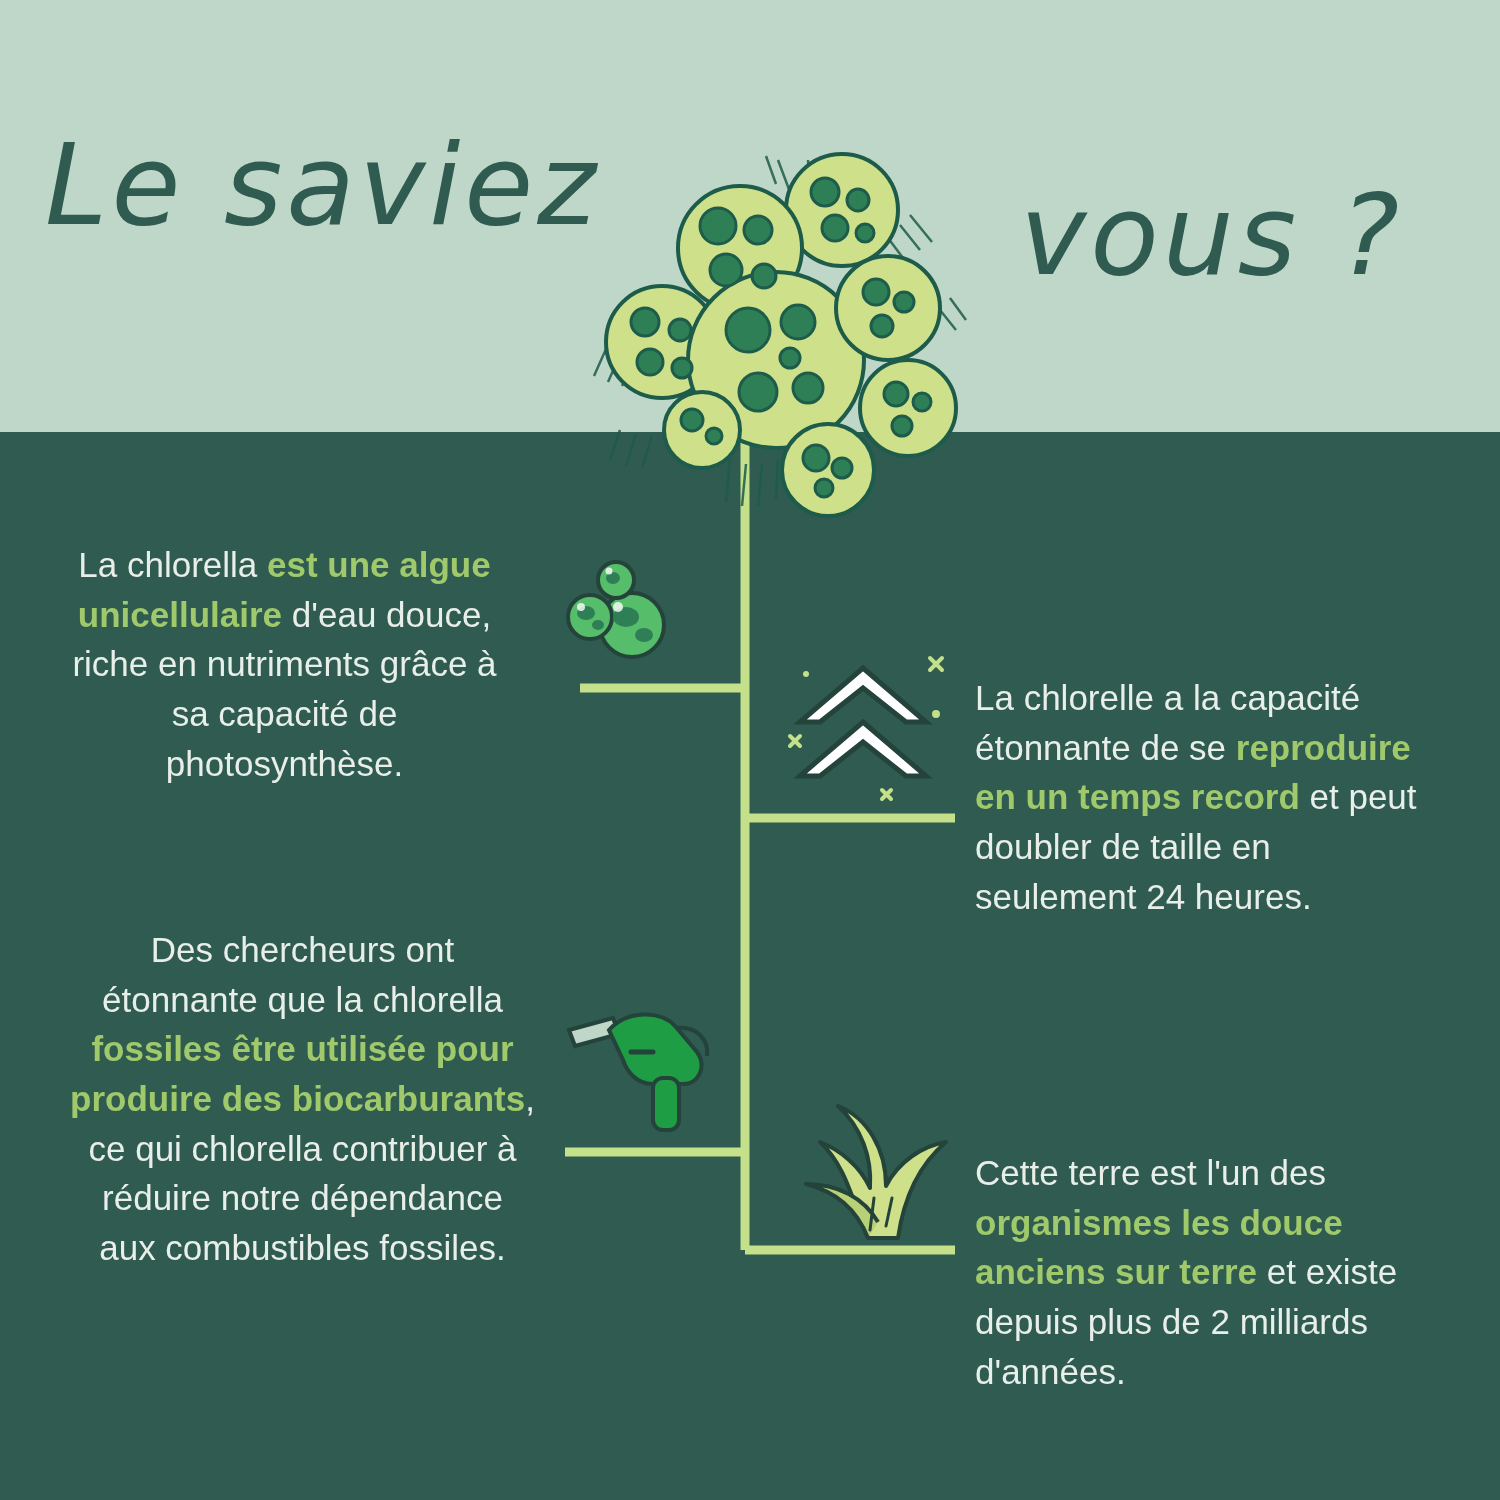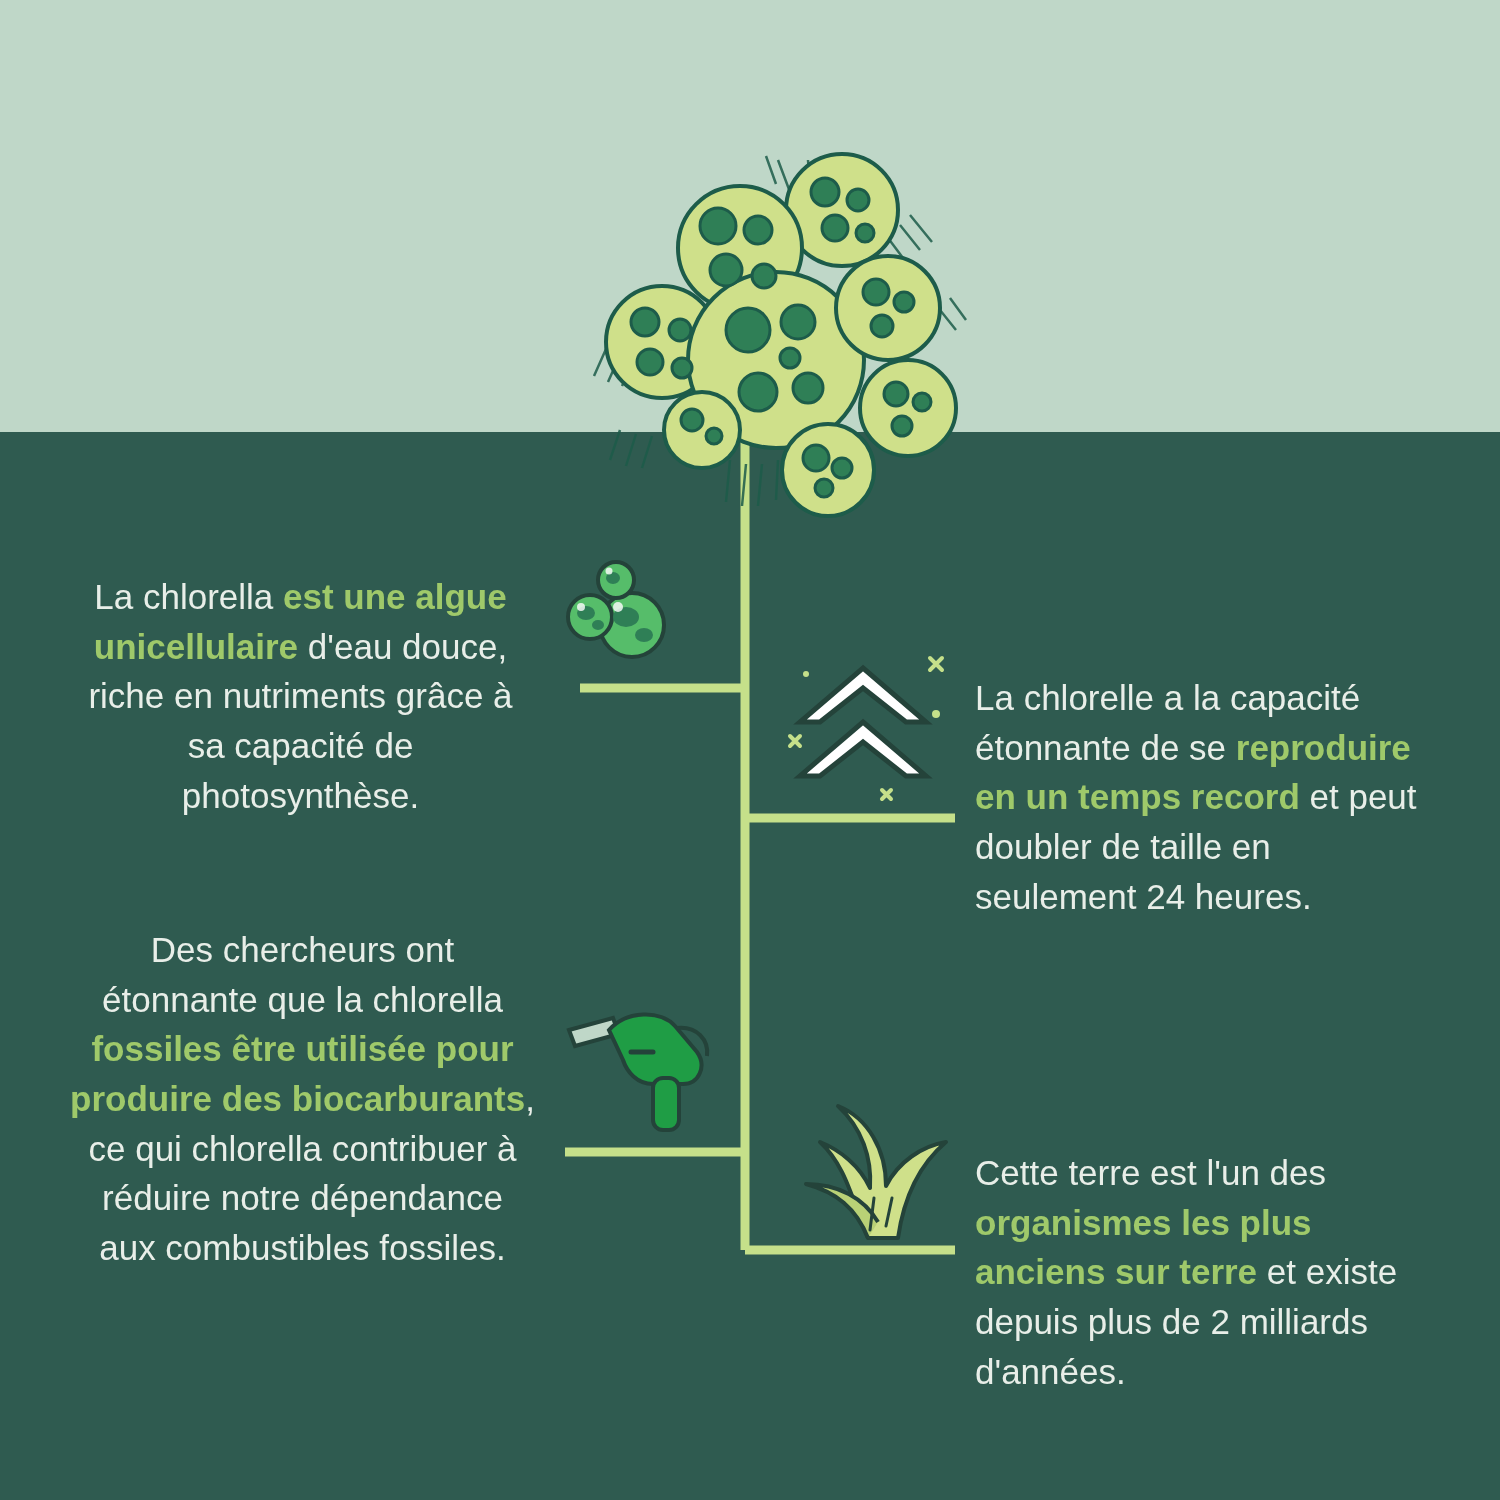"Le saviez" div.title { html: none -> <div> <span>Le saviez</span> <span>vous ?</span> </div> }
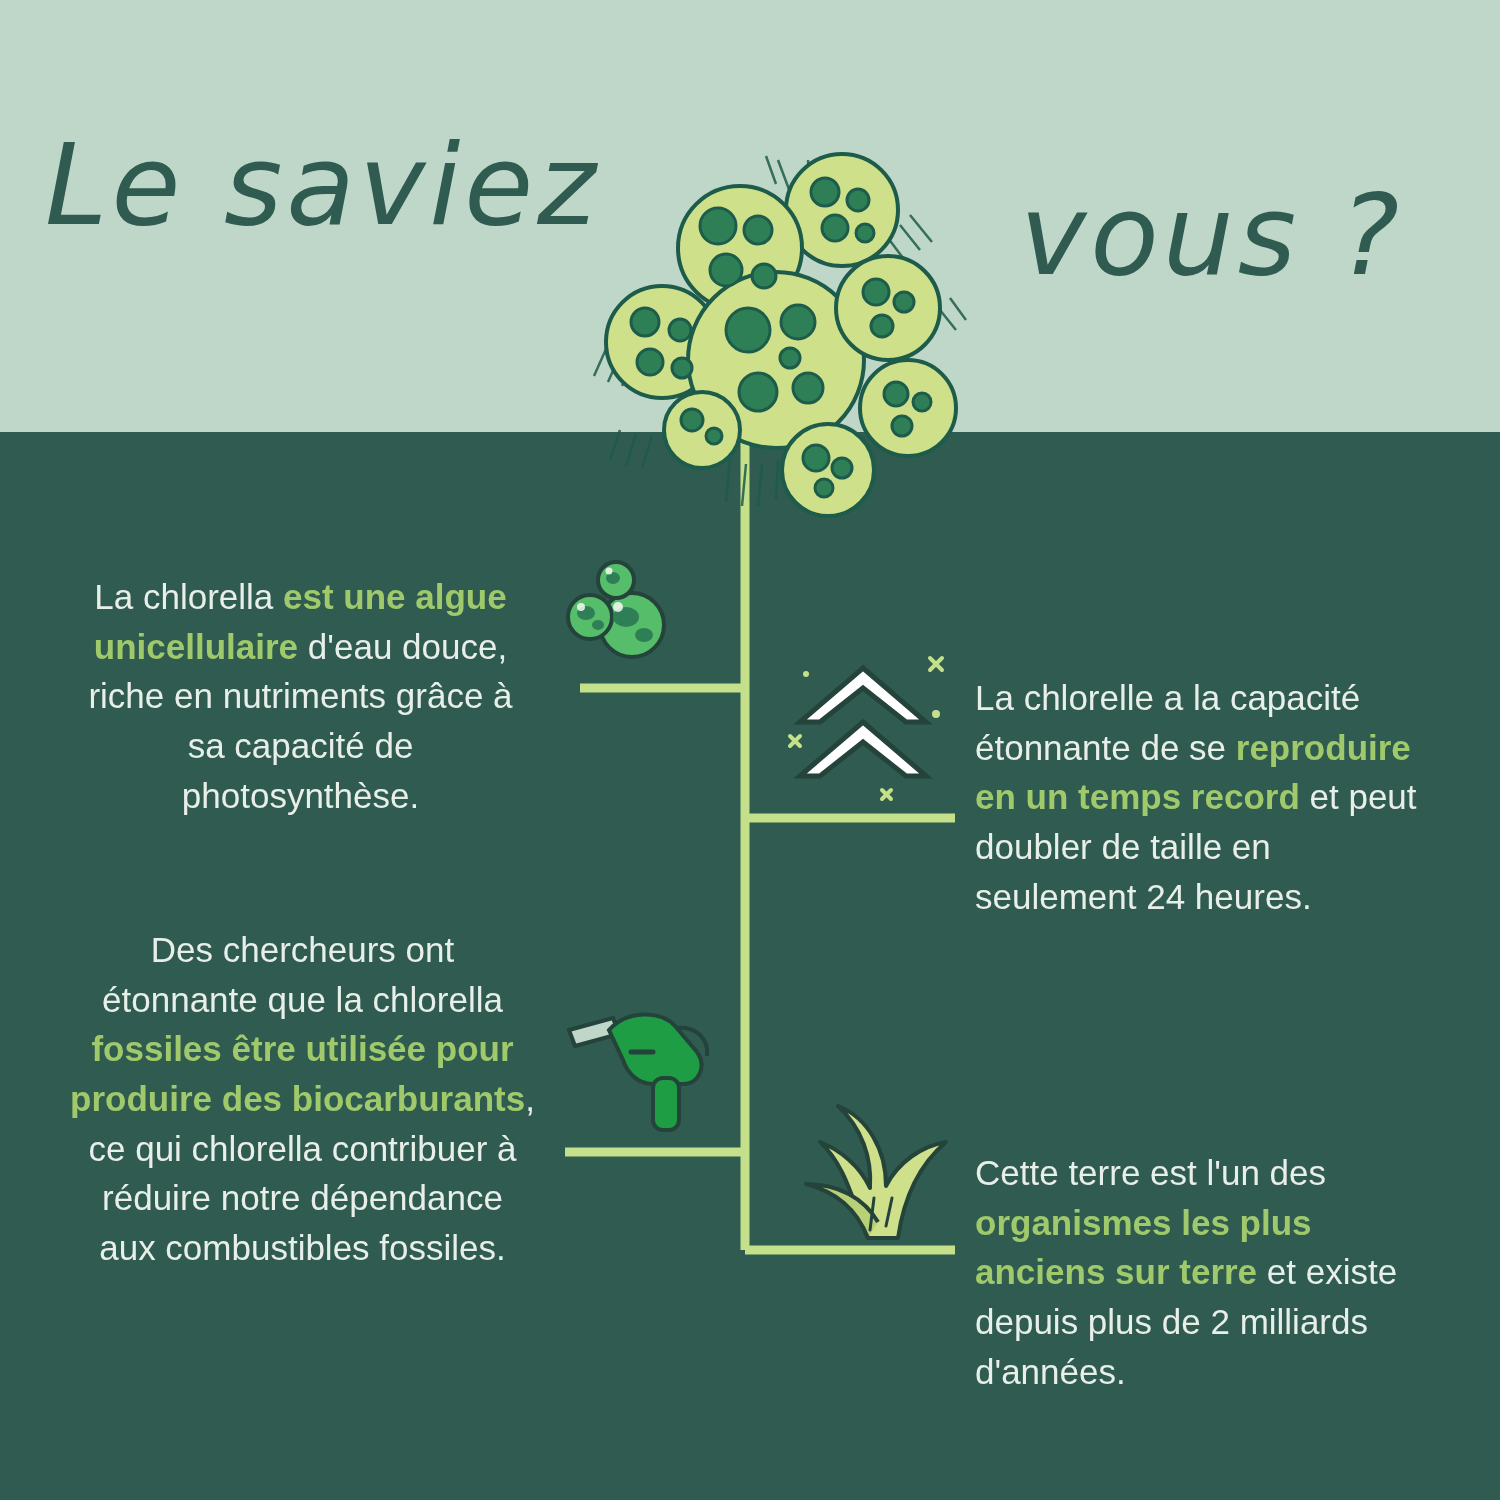"La chlorella est une algue" #fact-1 { left: 68px -> 52px; margin-top: 32px -> none }
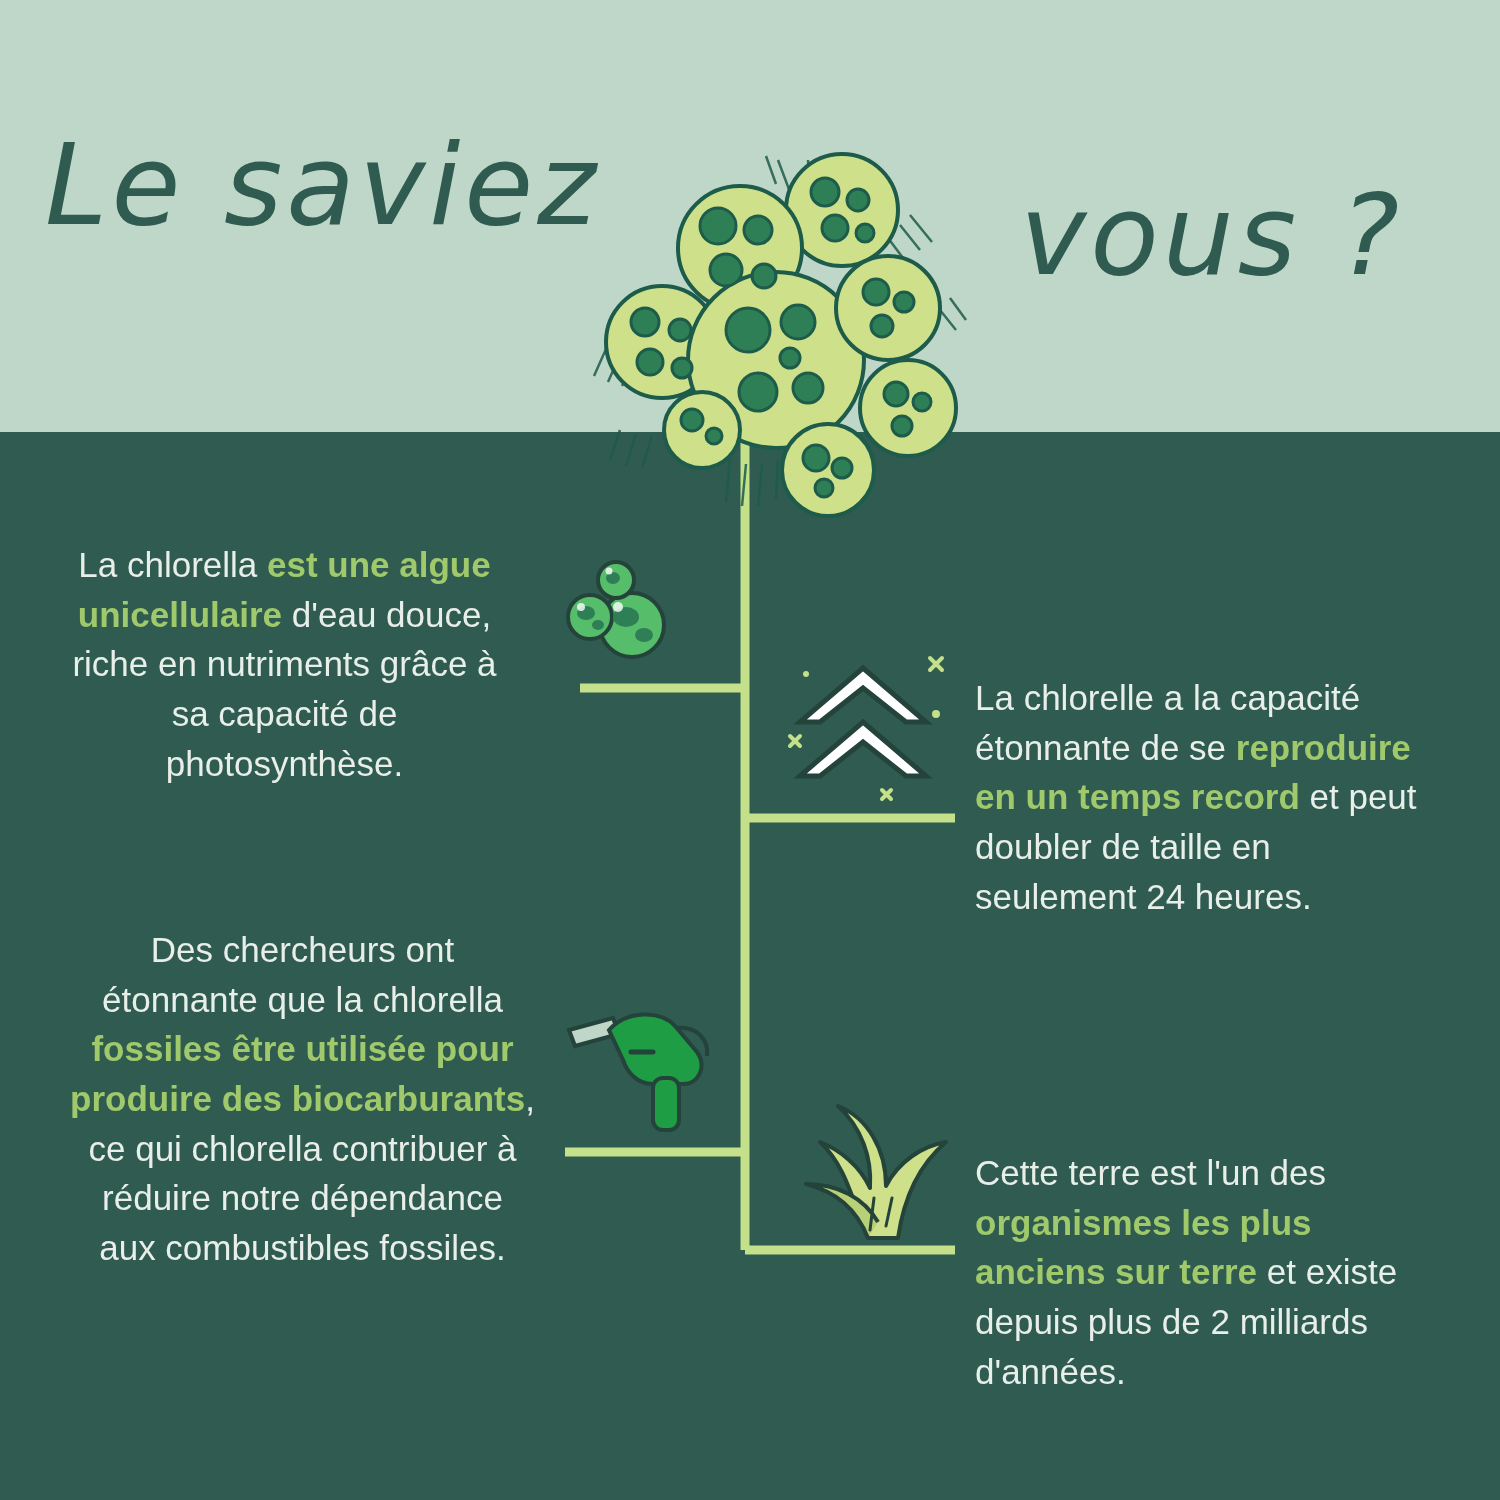"organismes les plus anciens sur" b { text: plus -> douce }
